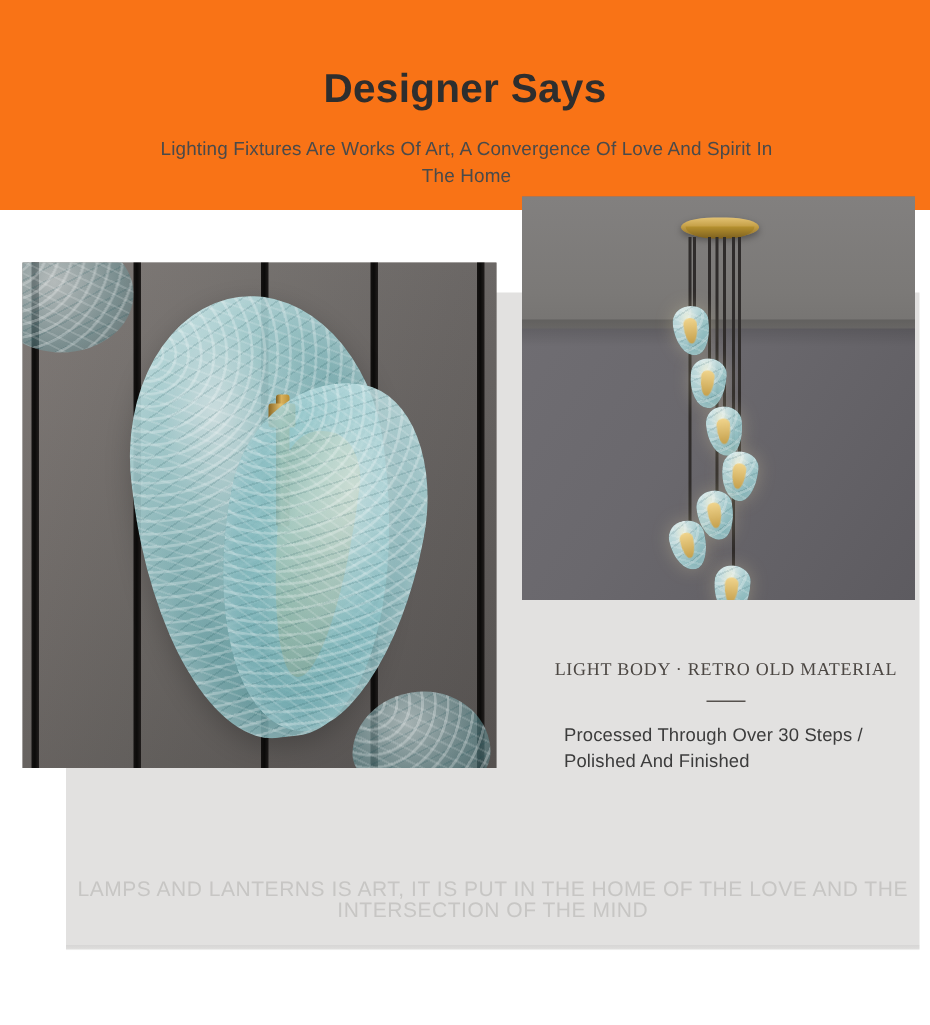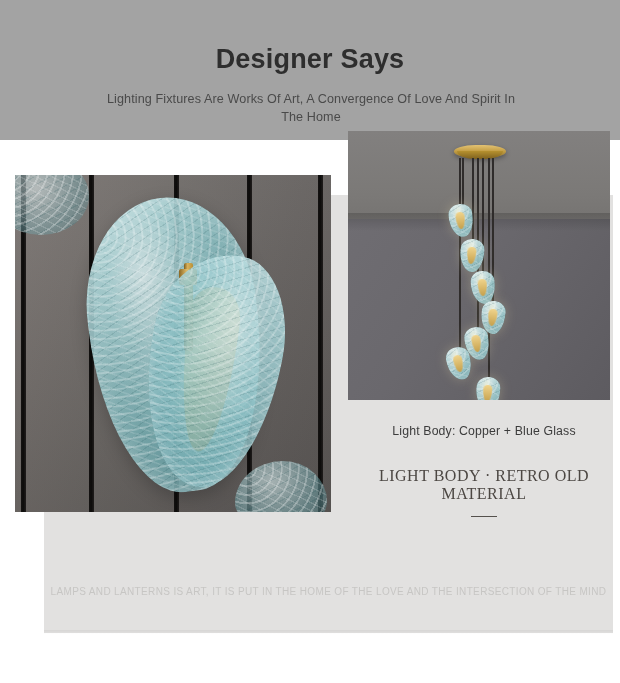"Designer Says" #header { background: #a3a3a3 -> #f97316 }
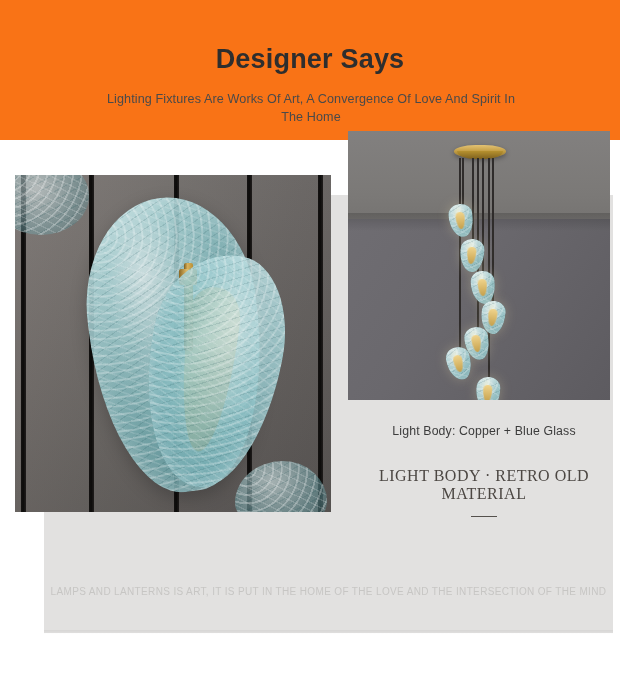"Light Body: Copper + Blue" div { html: <div>Light Body: Copper + Blue Glass</div> -> none }
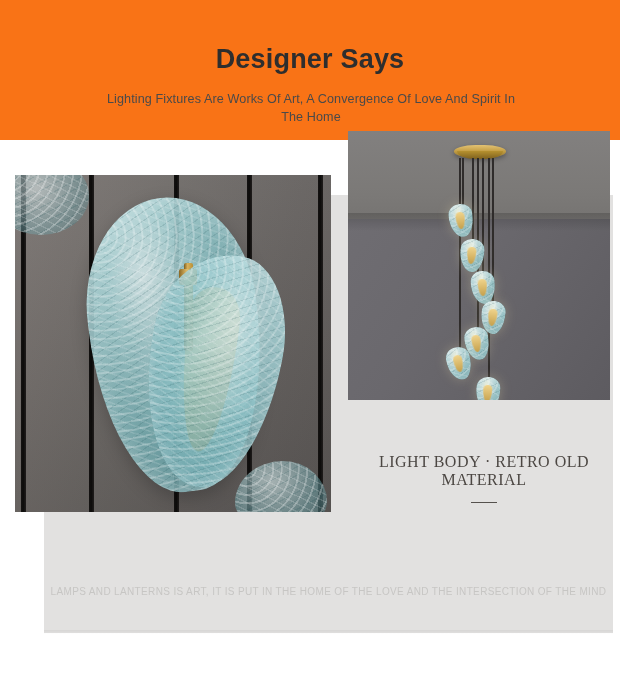"LIGHT BODY · RETRO OLD" #spec-line-2 { font-size: 16px -> 12px; margin-top: 29px -> 15px }
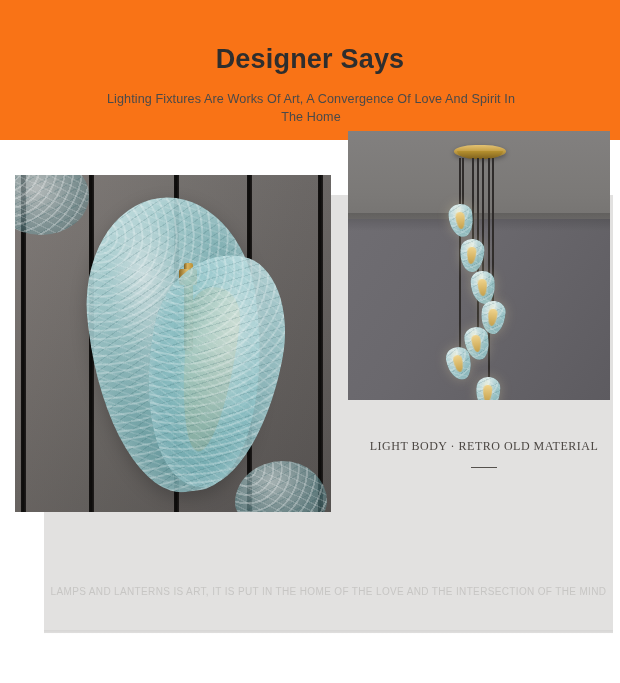"Processed Through Over 30 Steps" div { html: none -> <div>Processed Through Over 30 Steps / Polished And Finished</div> }
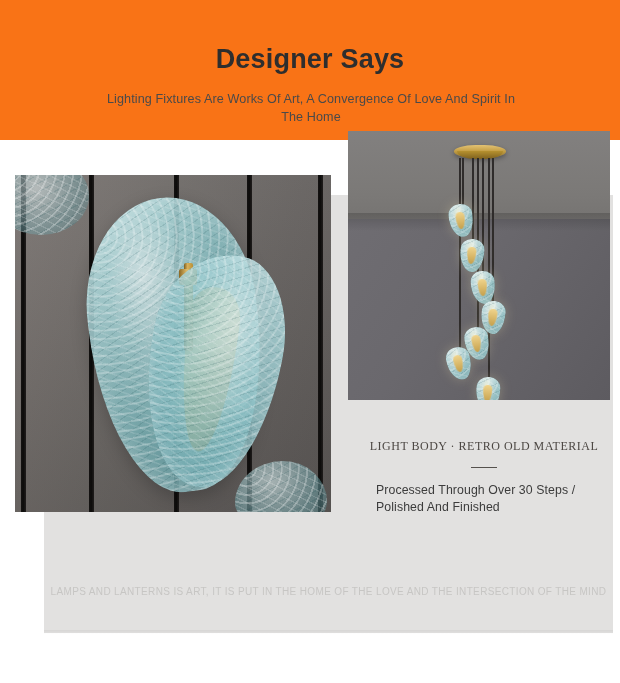"LAMPS AND LANTERNS IS ART," #bottom-caption { font-size: 10px -> 14px }
